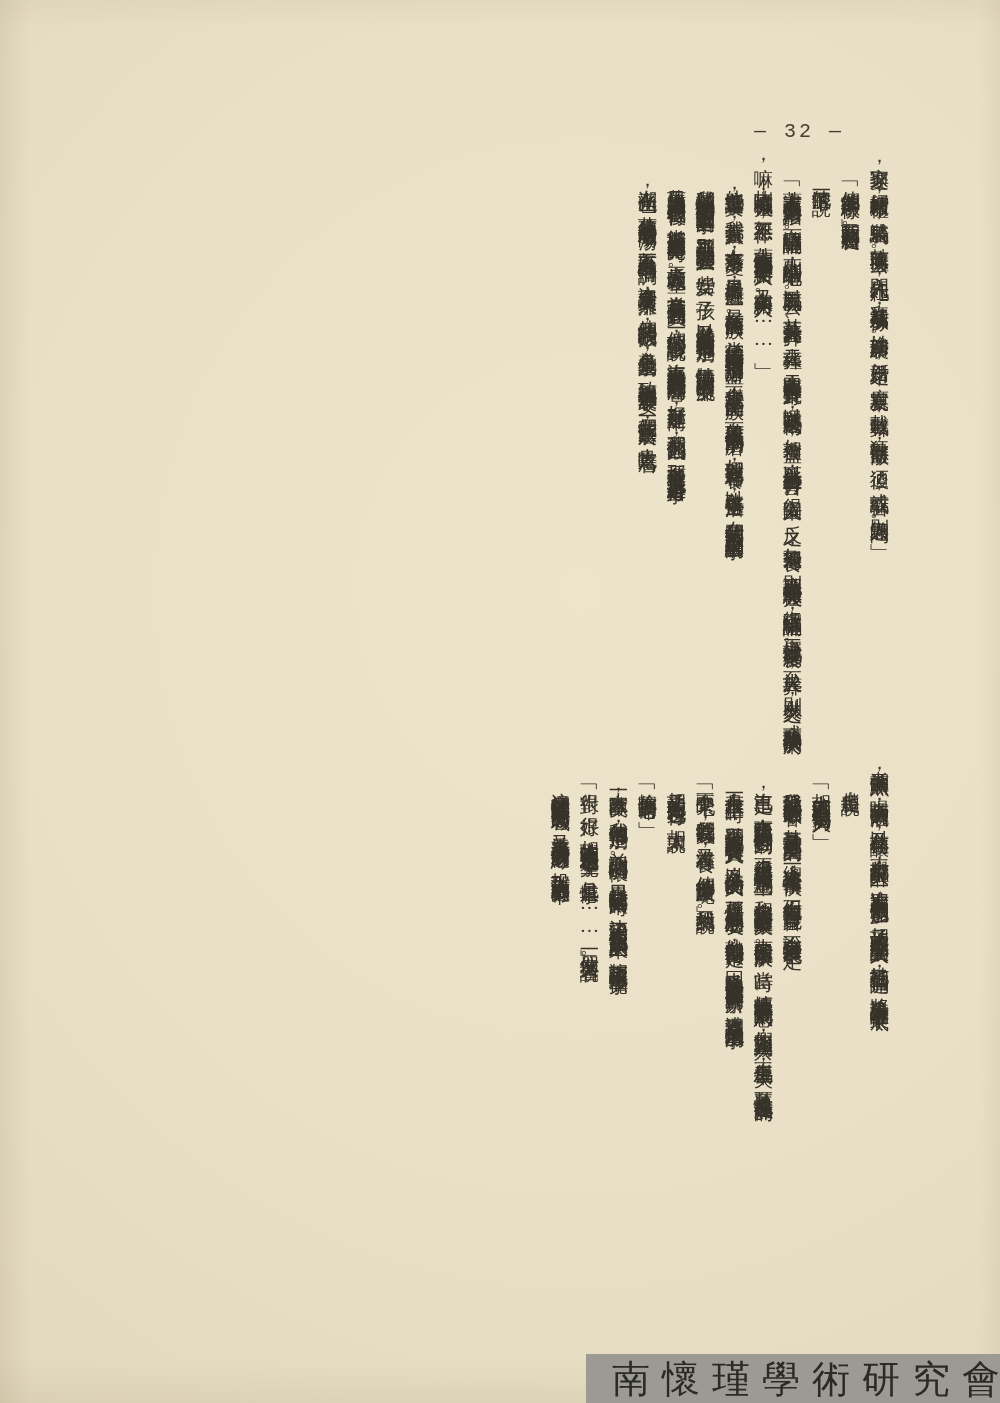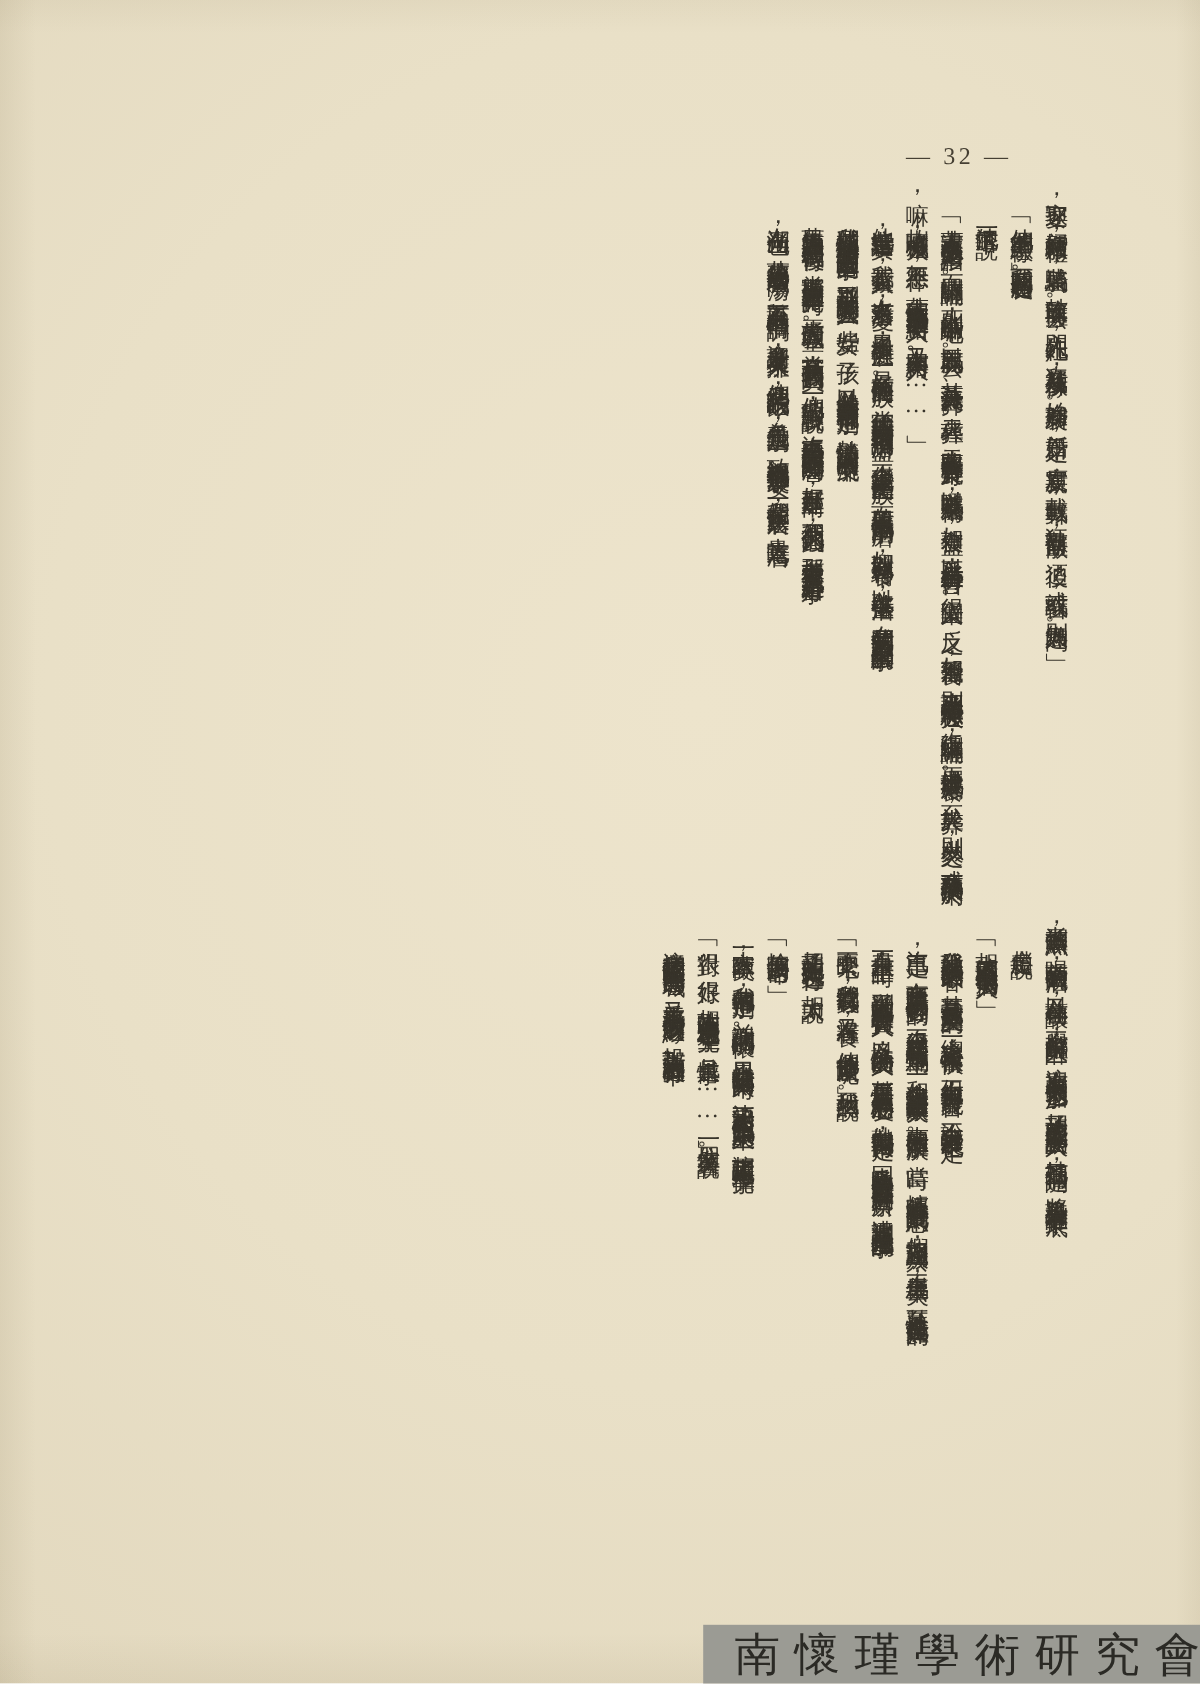"— 32 —" .page-number { font-family: none -> Liberation Mono, monospace }
